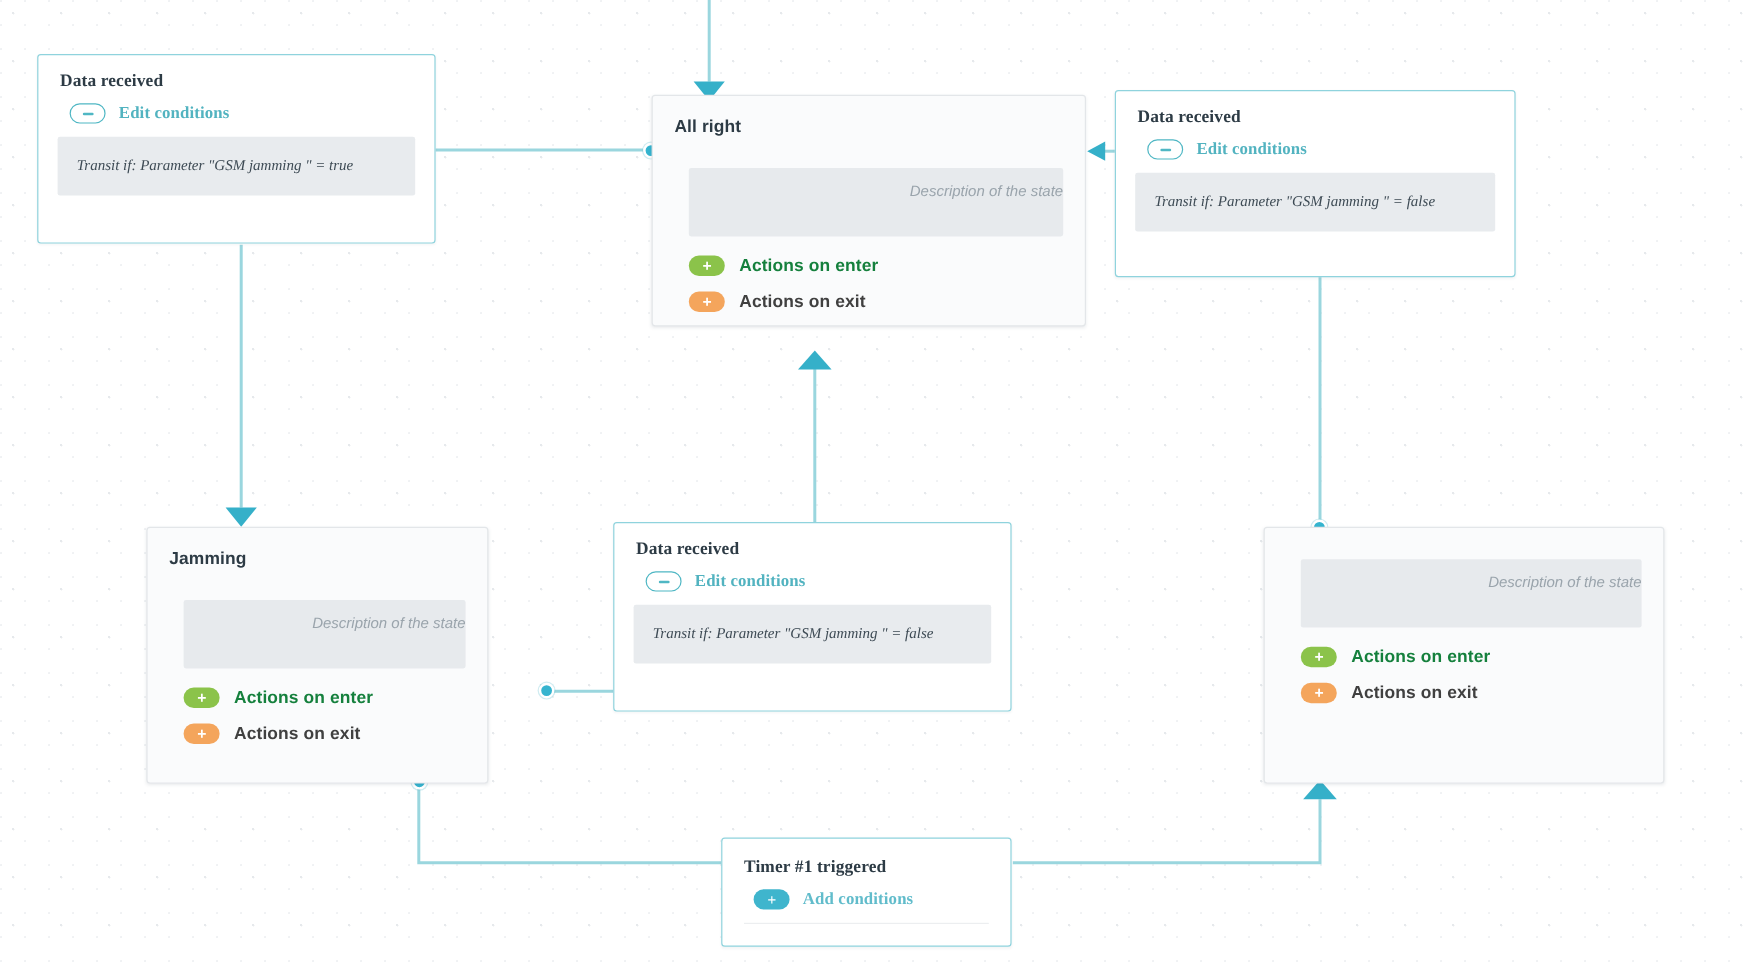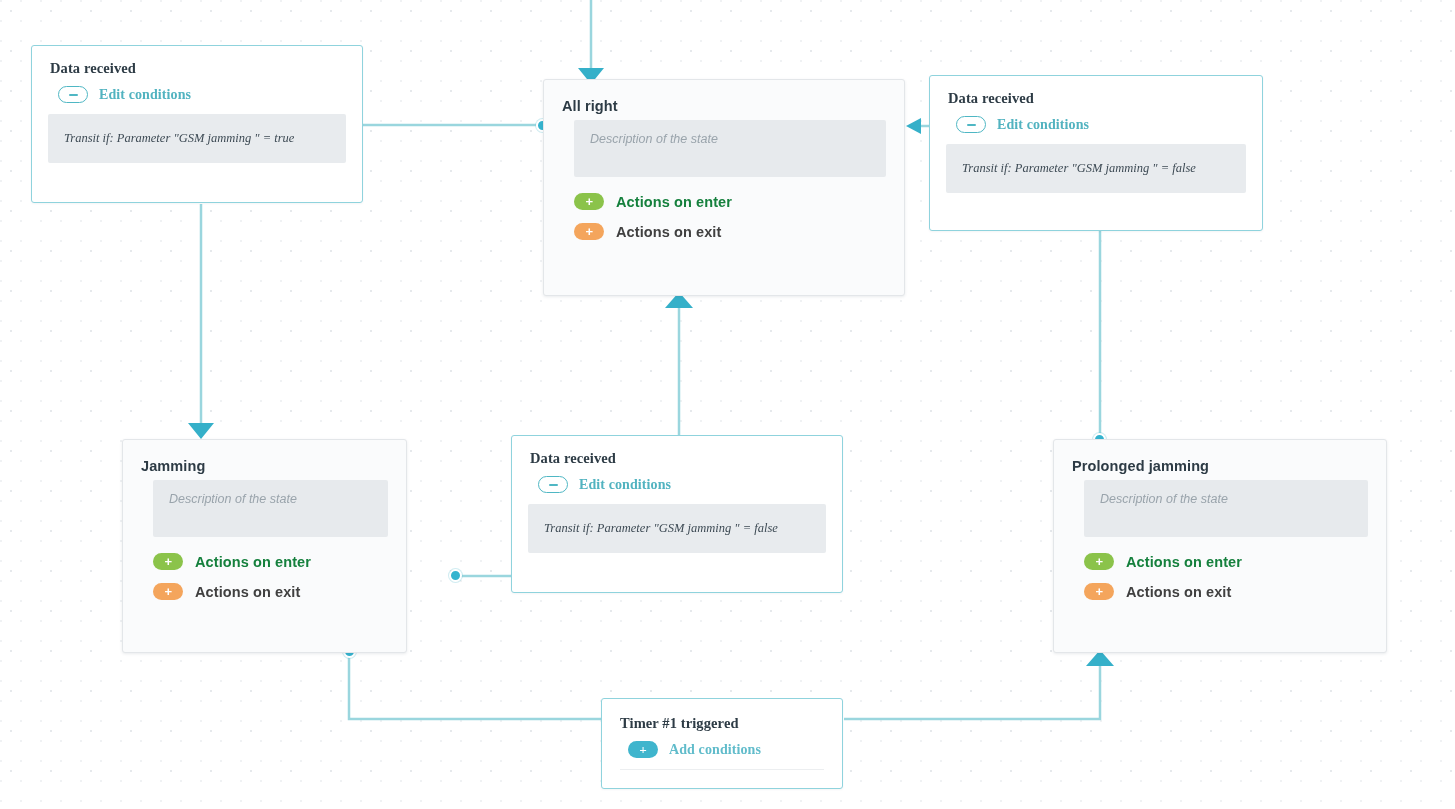"All right" div.node { height: 217px -> 193px }
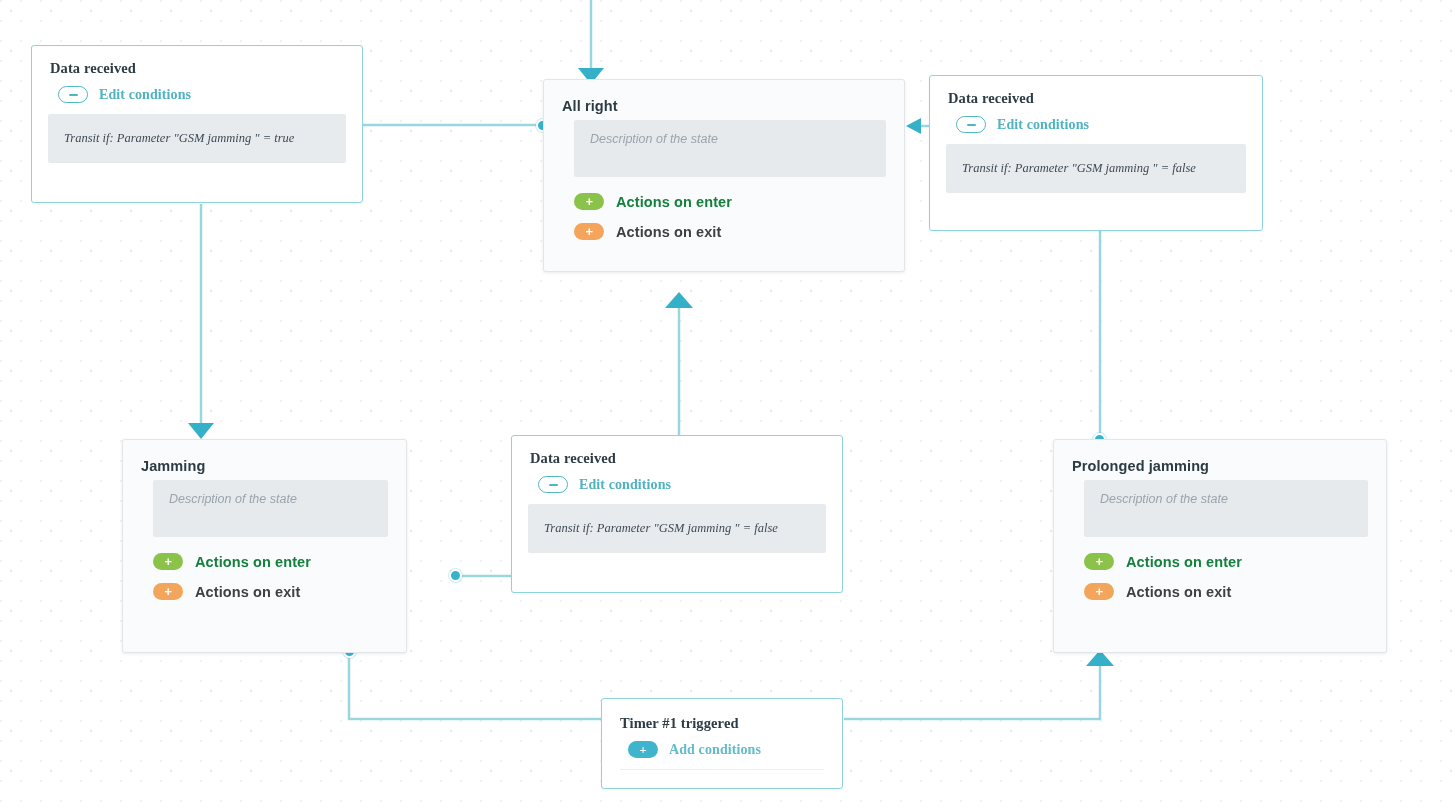"Description of the state" .desc-box { margin: 6px 18px 0 30px -> 26px 18px 0 30px; text-align: none -> right }
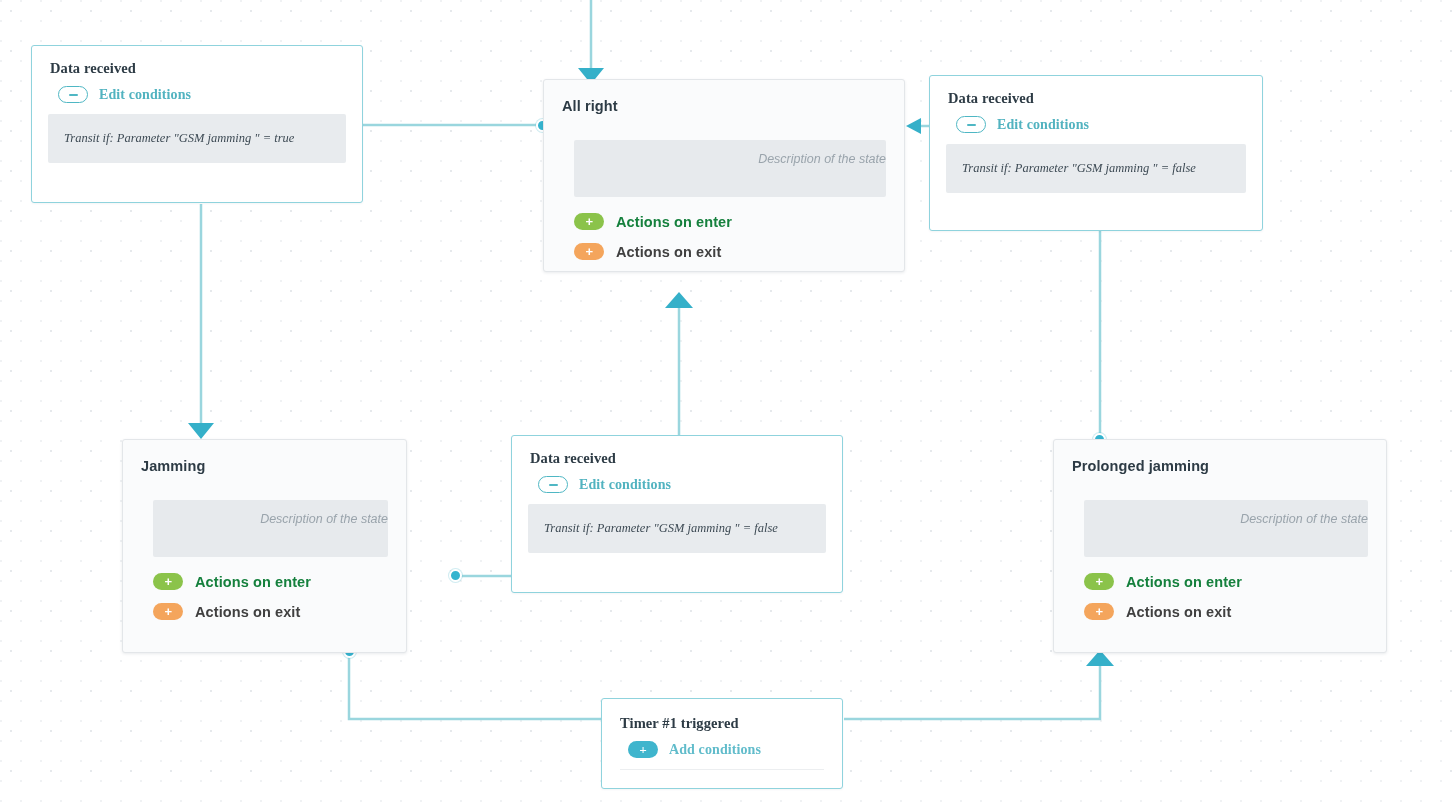"Prolonged jamming" div.node-title { html: <div>Prolonged jamming</div> -> none }
